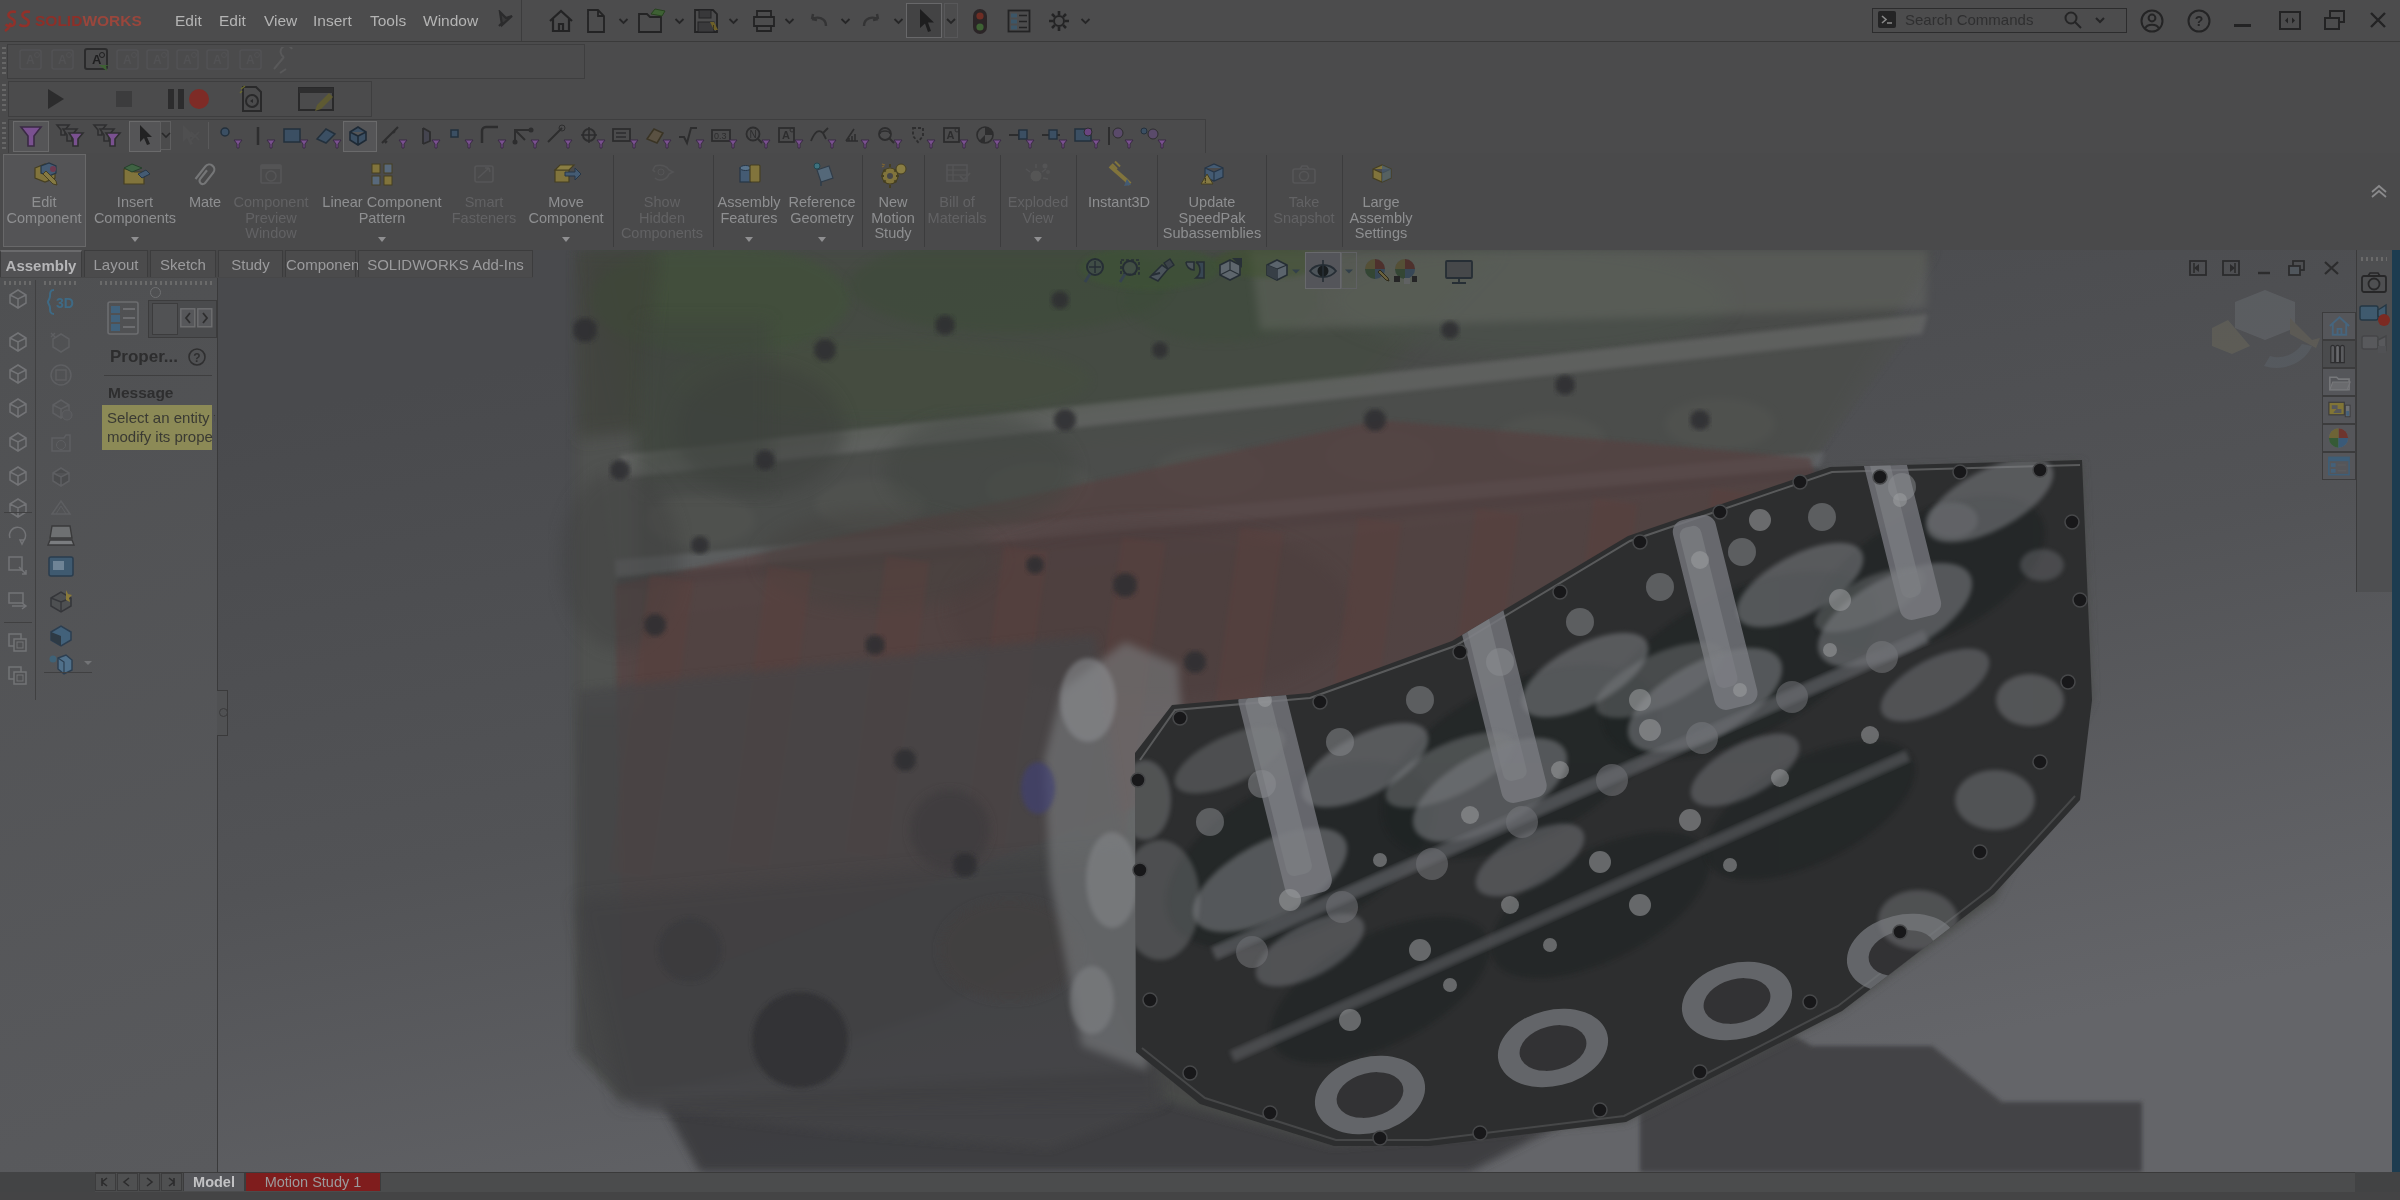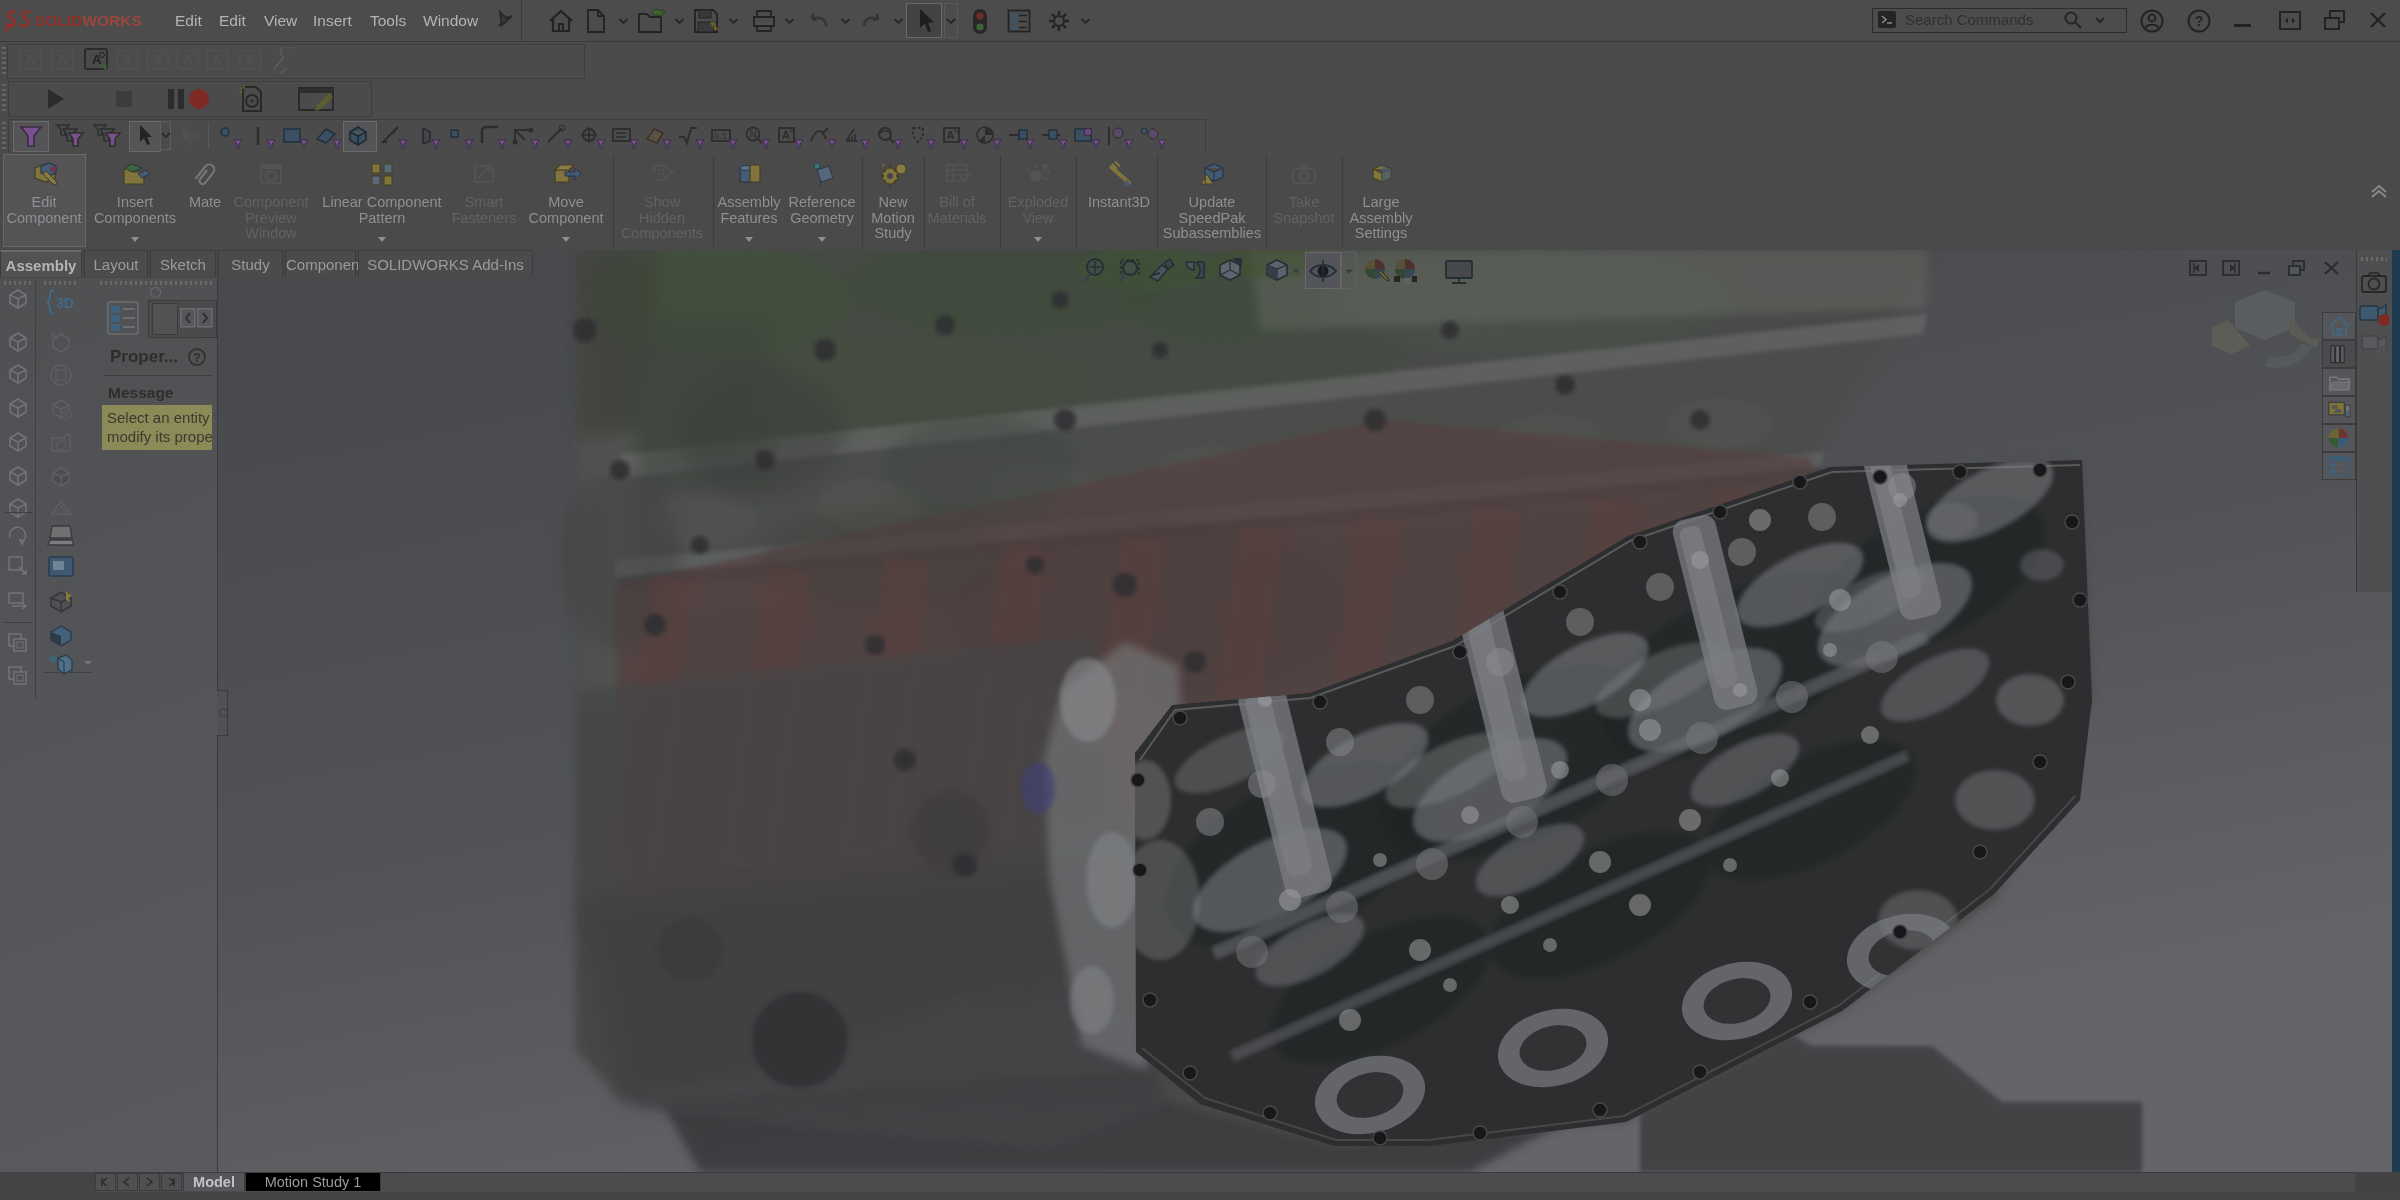"Motion Study 1" div.abs { background: #000000 -> #7f1d1d }
